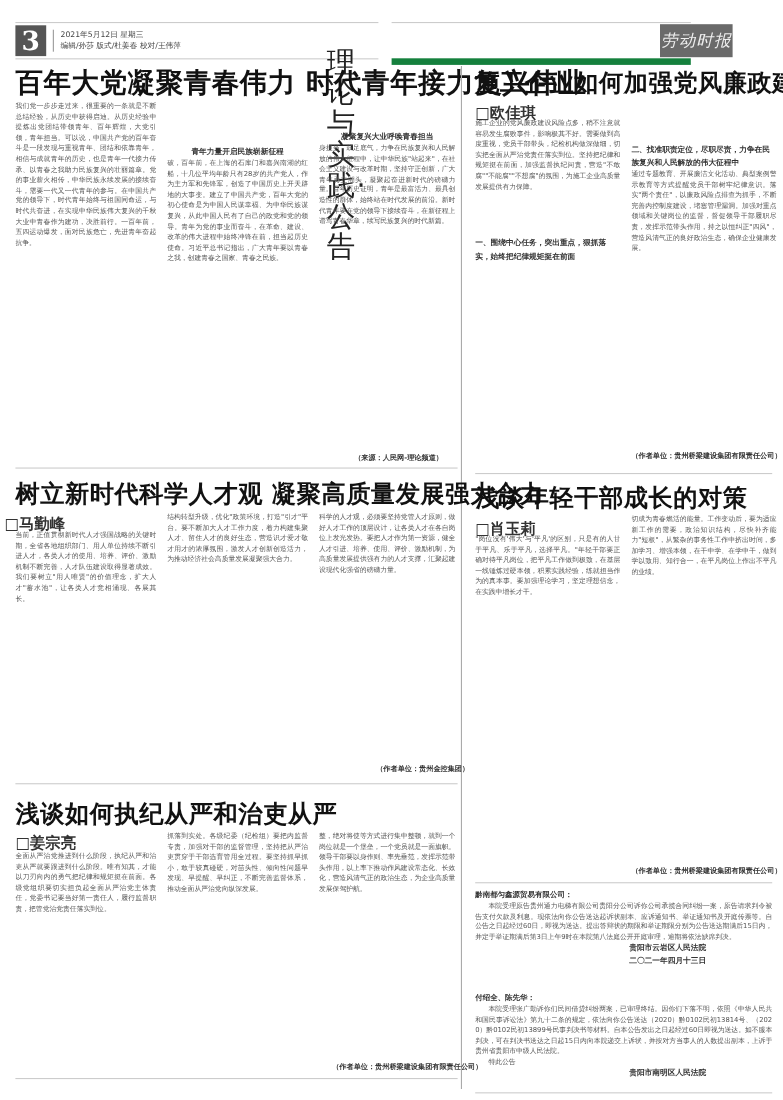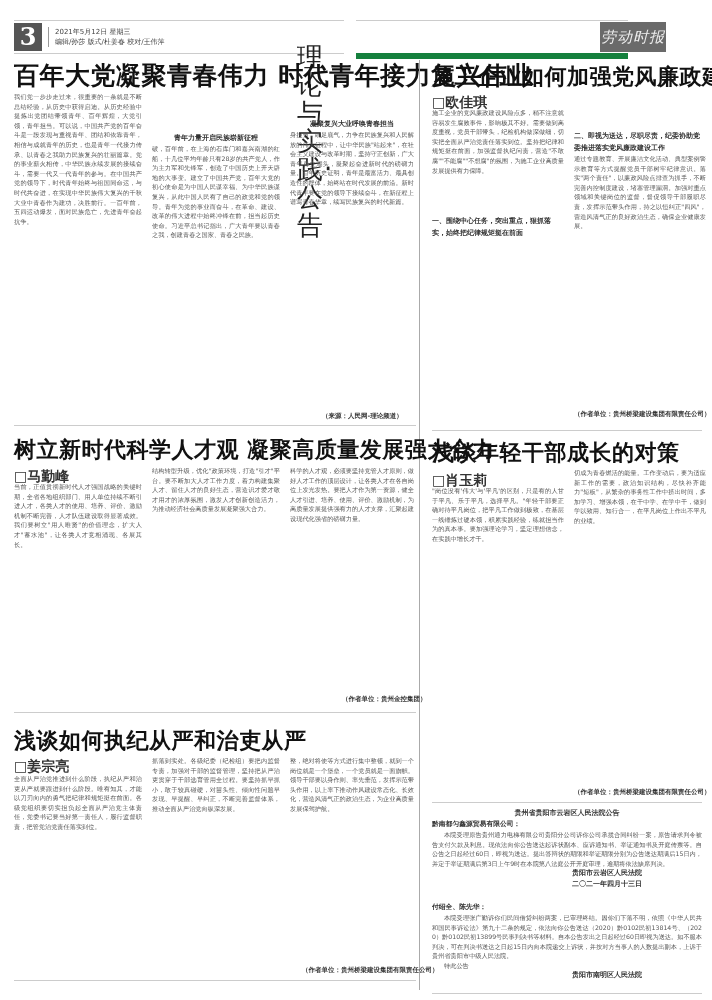"二、即视为送达，尽职尽责，纪委协助党委推进落实党风廉政建设工作" div.subhead { text: 即视为送达，尽职尽责，纪委协助党委推进落实党风廉政建设工作 -> 找准职责定位，尽职尽责，力争在民族复兴和人民解放的伟大征程中 }
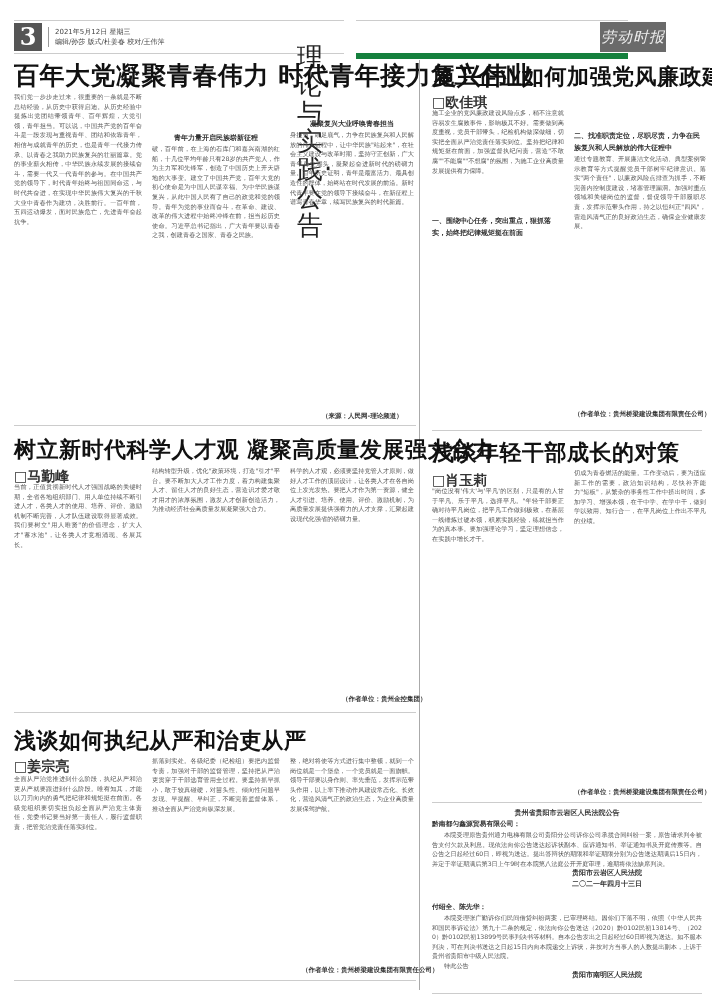"□马勤峰" div.abs { left: 14px -> 4px }
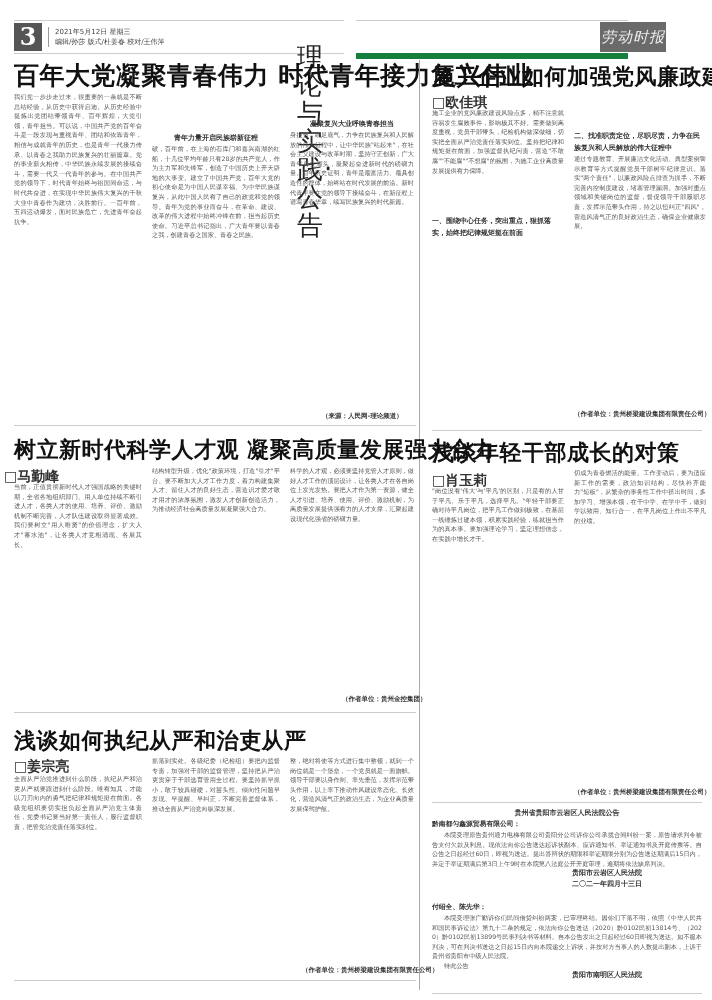"贵州省贵阳市云岩区人民法院公告" div.notice-title { html: <div>贵州省贵阳市云岩区人民法院公告</div> -> none }
